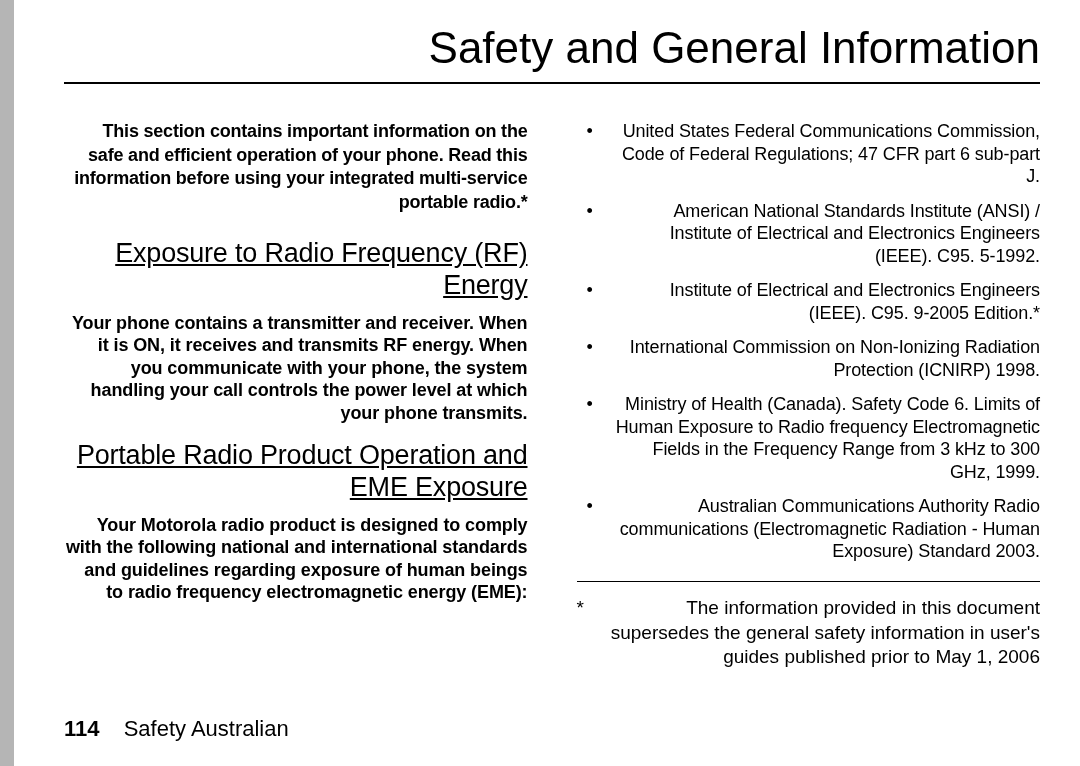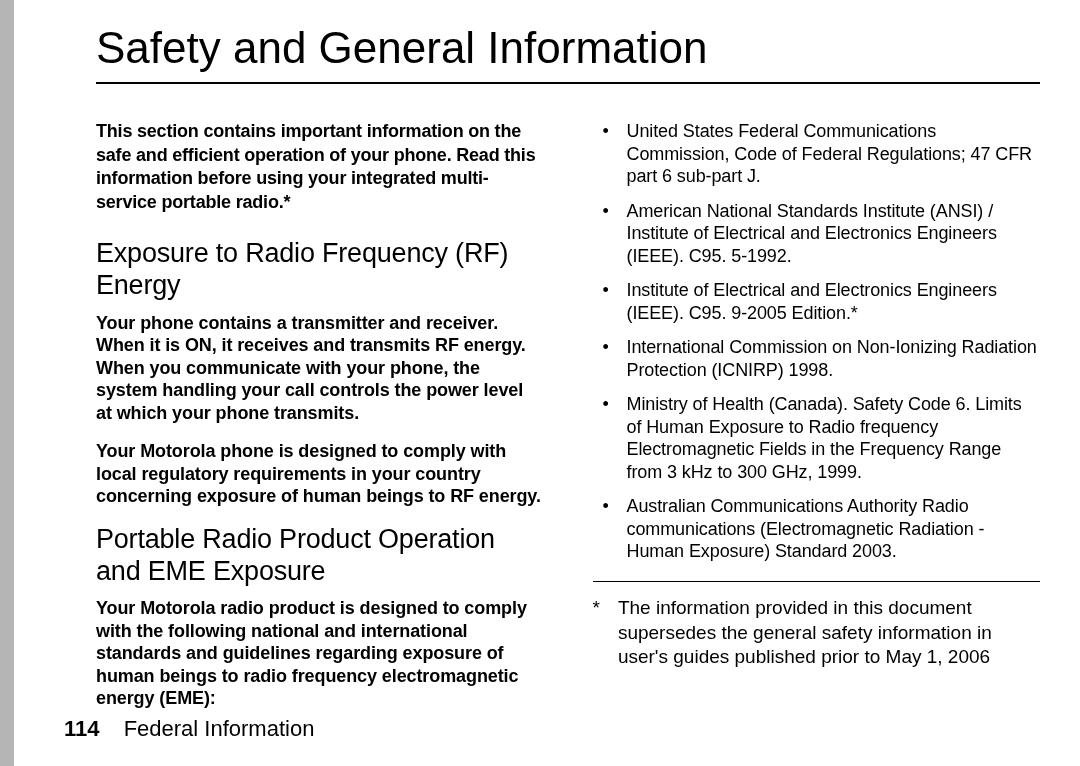"Safety and General Information" .page { padding: 24px 40px 20px 96px -> 24px 40px 20px 64px; text-align: none -> right }
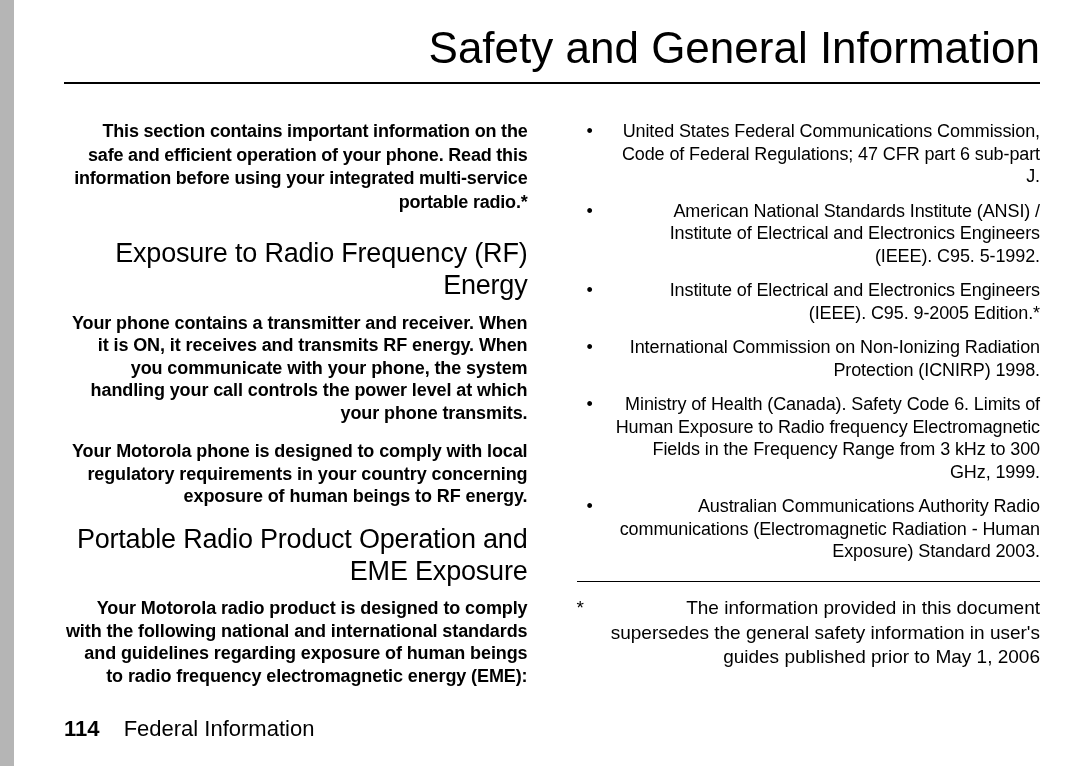"Exposure to Radio Frequency (RF)" h2.section { text-decoration: none -> underline }
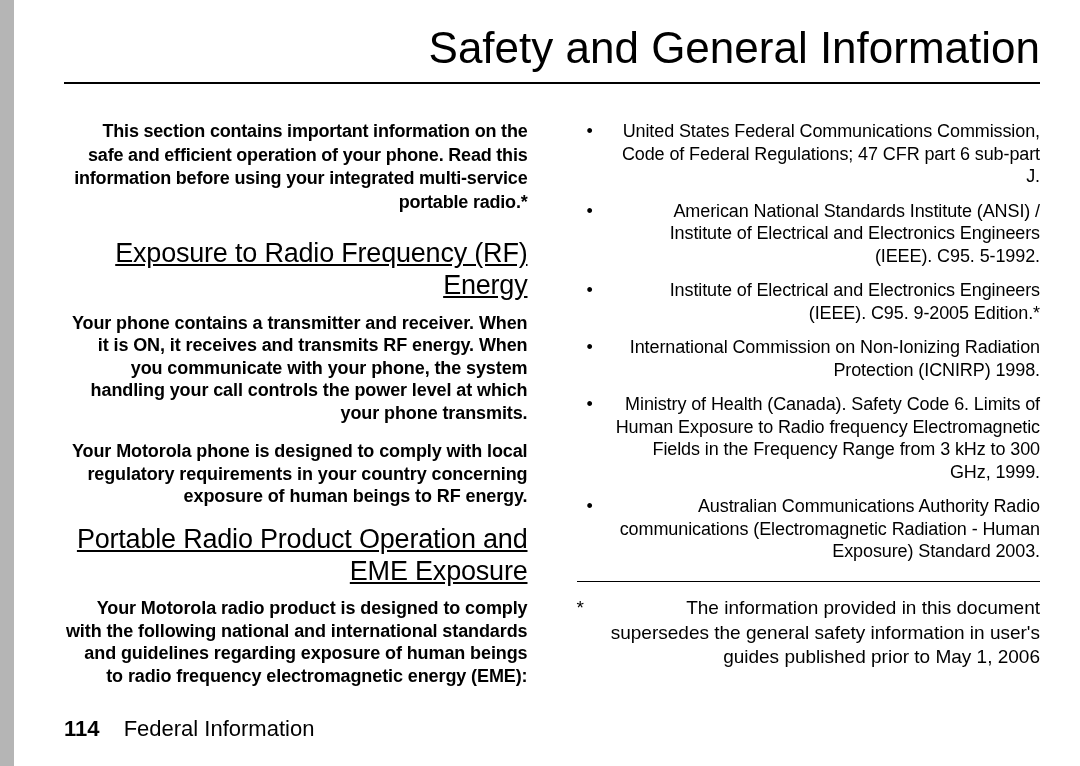"Your Motorola phone is designed" p.body { html: <p>Your Motorola phone is designed to comply with local regulatory requirements in your country concerning exposure of human beings to RF energy.</p> -> none }
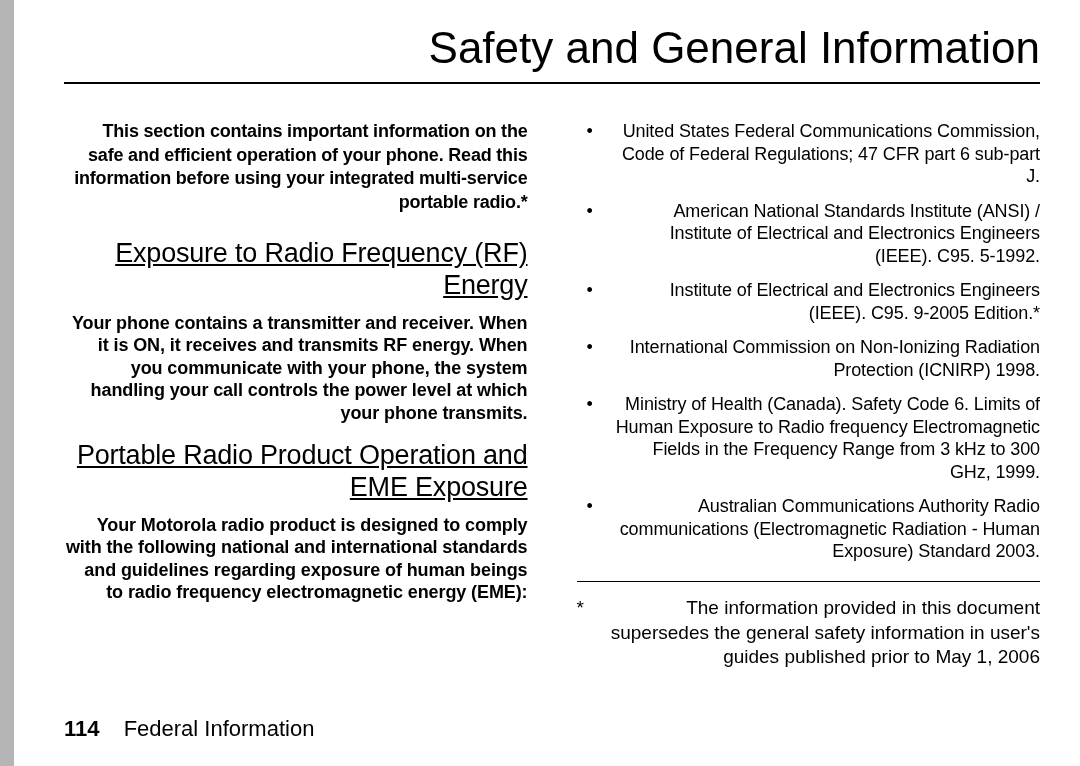"Federal Information" span.sn { text: Federal Information -> Safety Australian }
